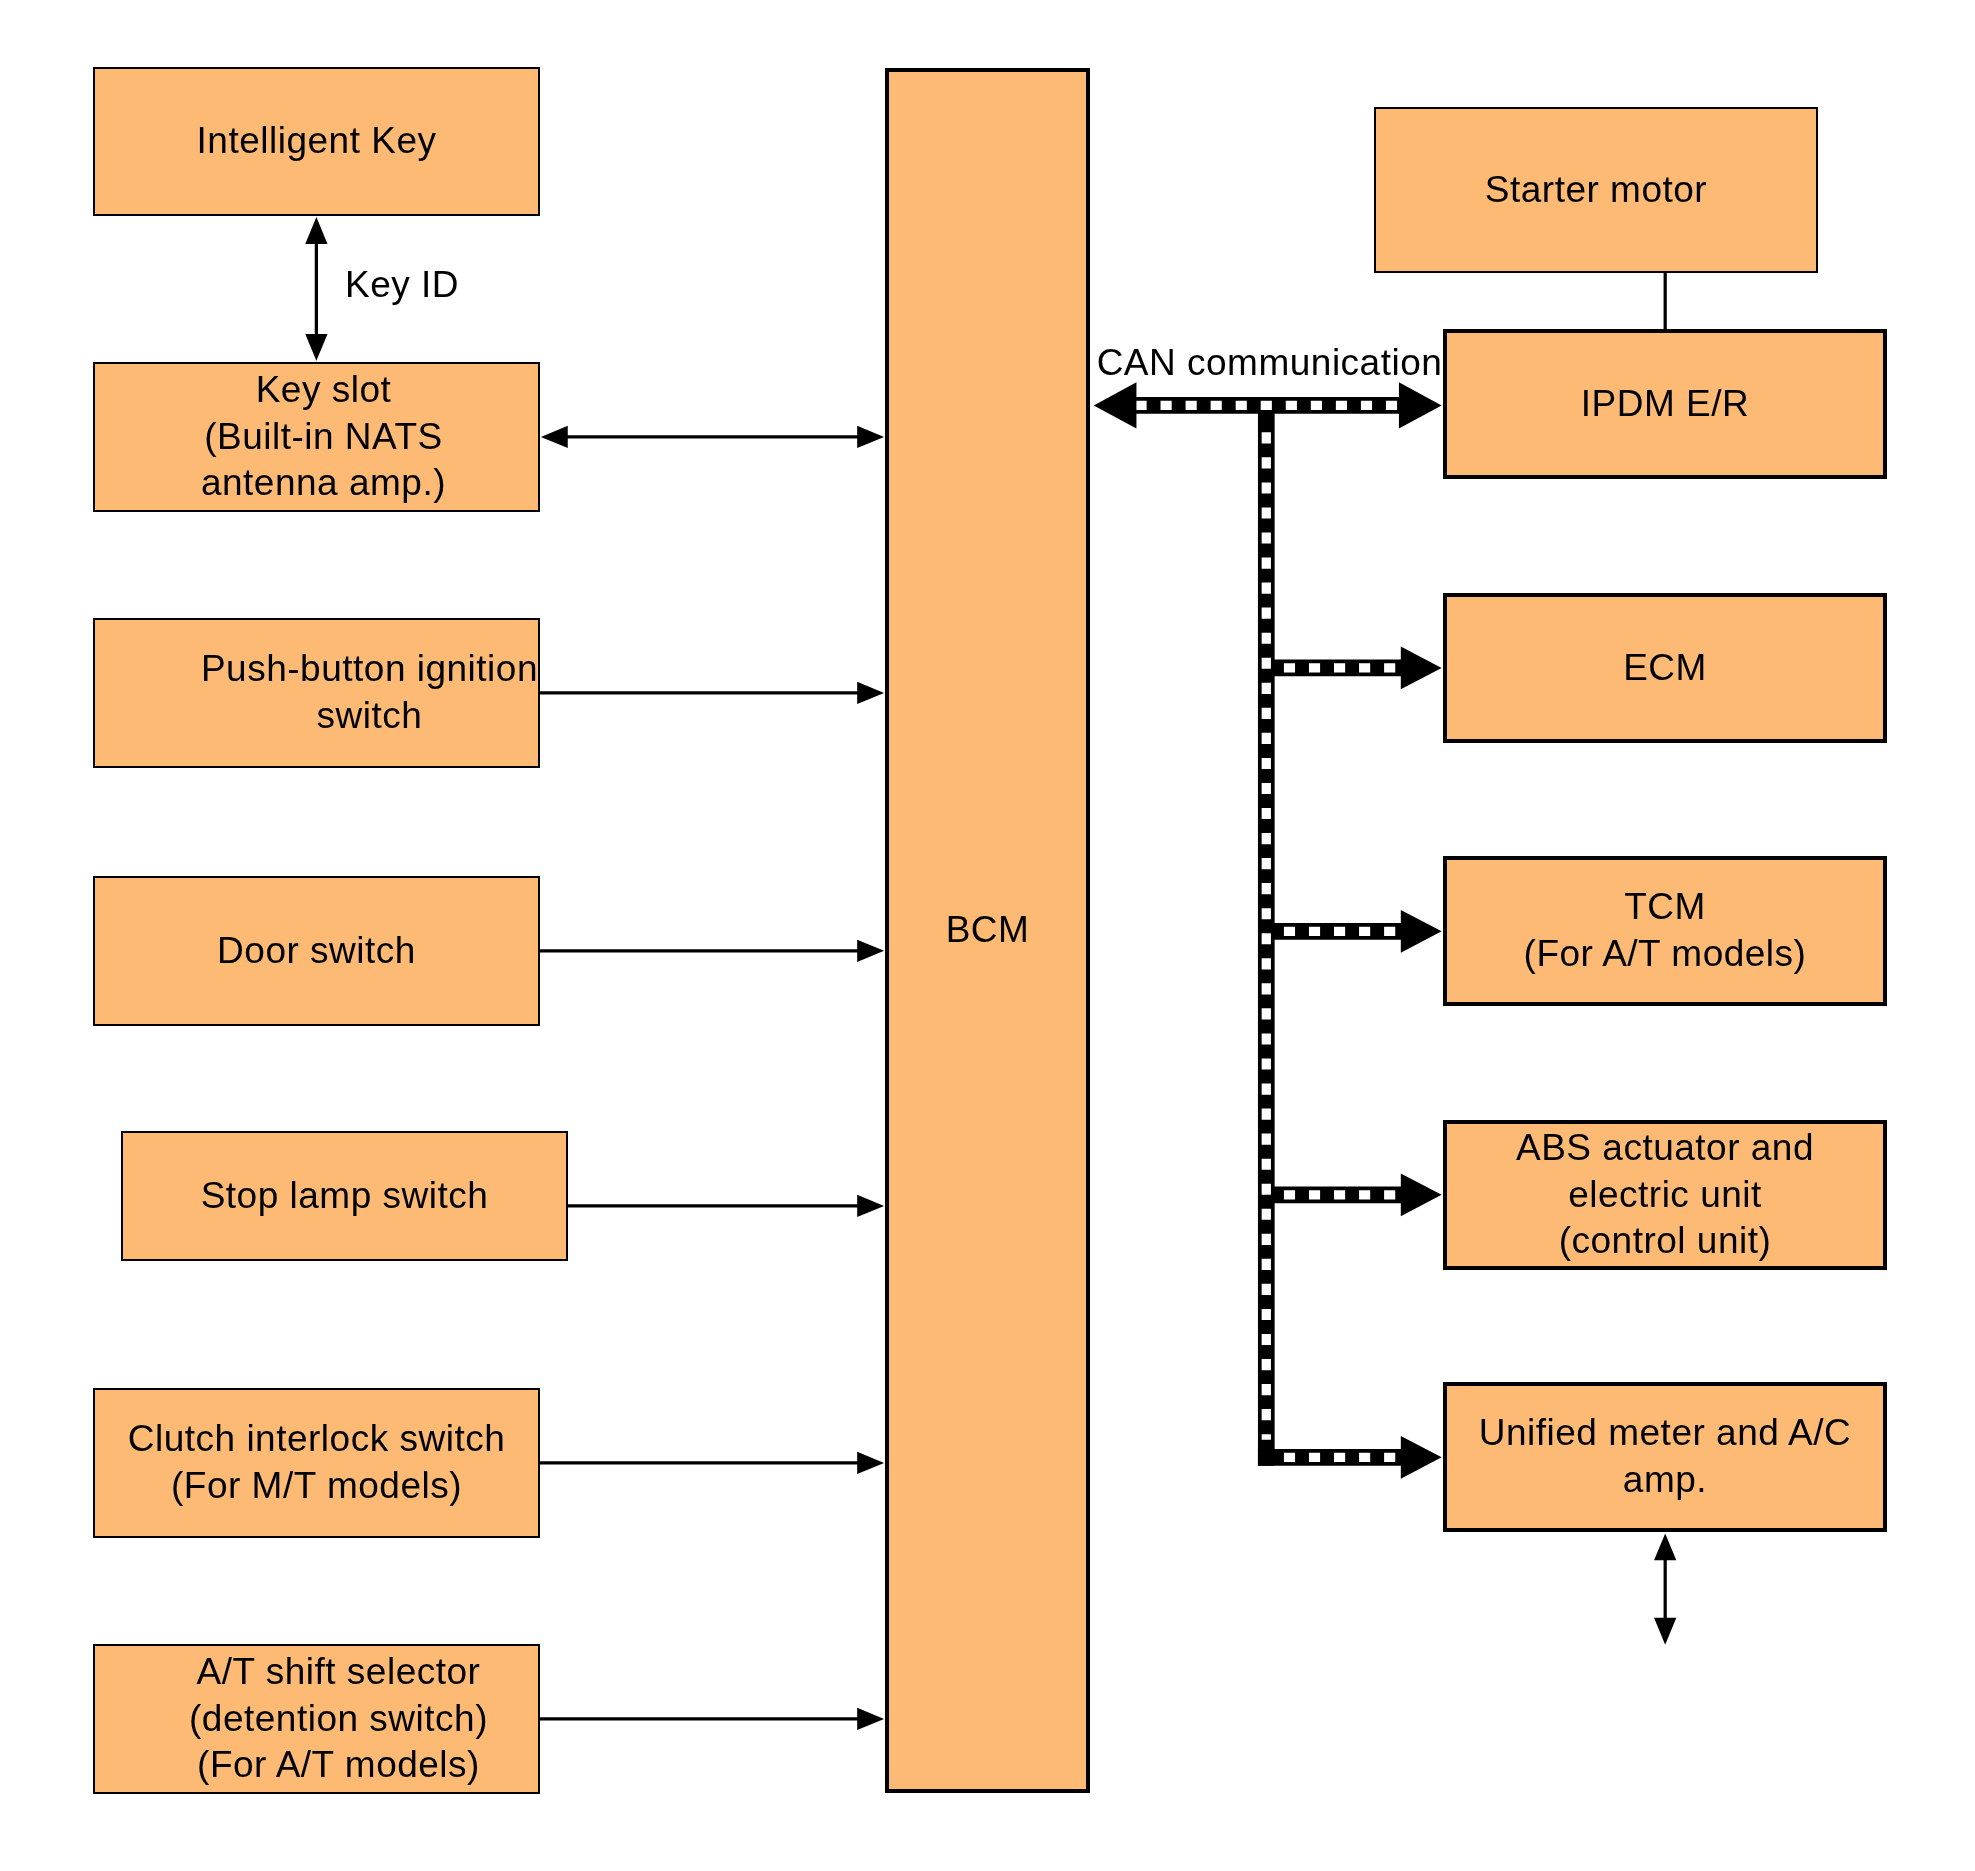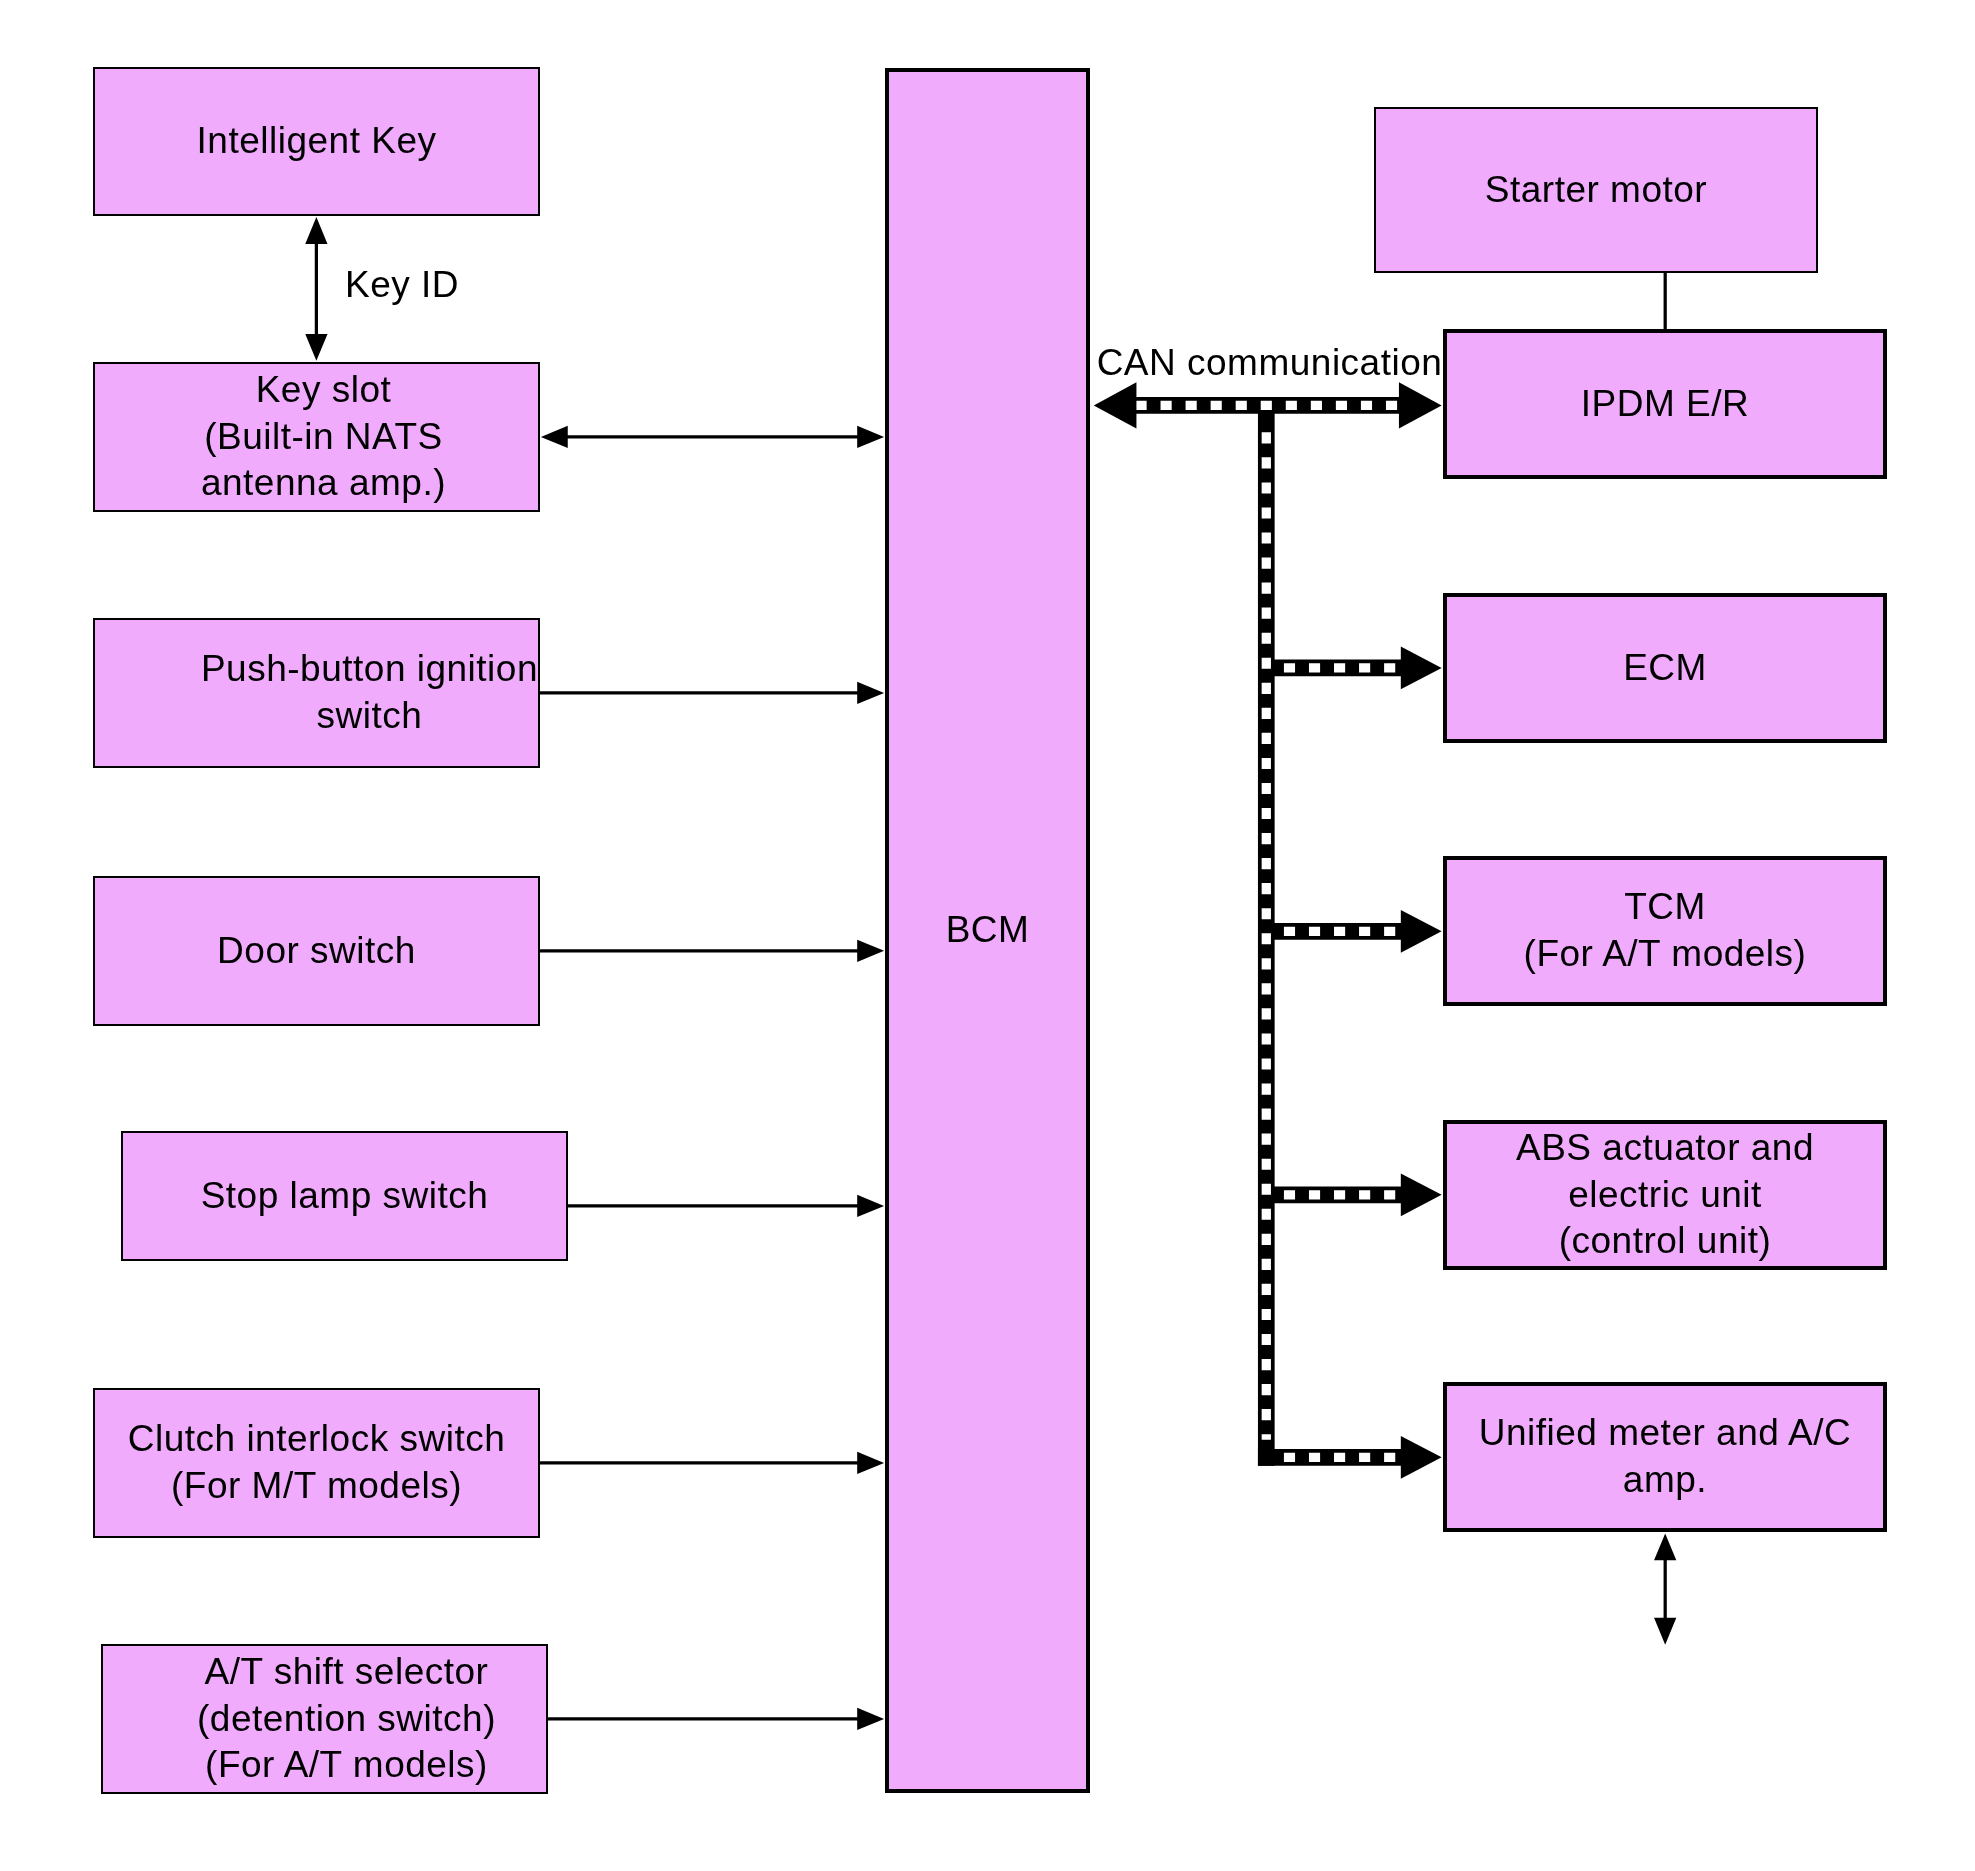"Intelligent Key" .box { background: #f0abfc -> #fdba74 }
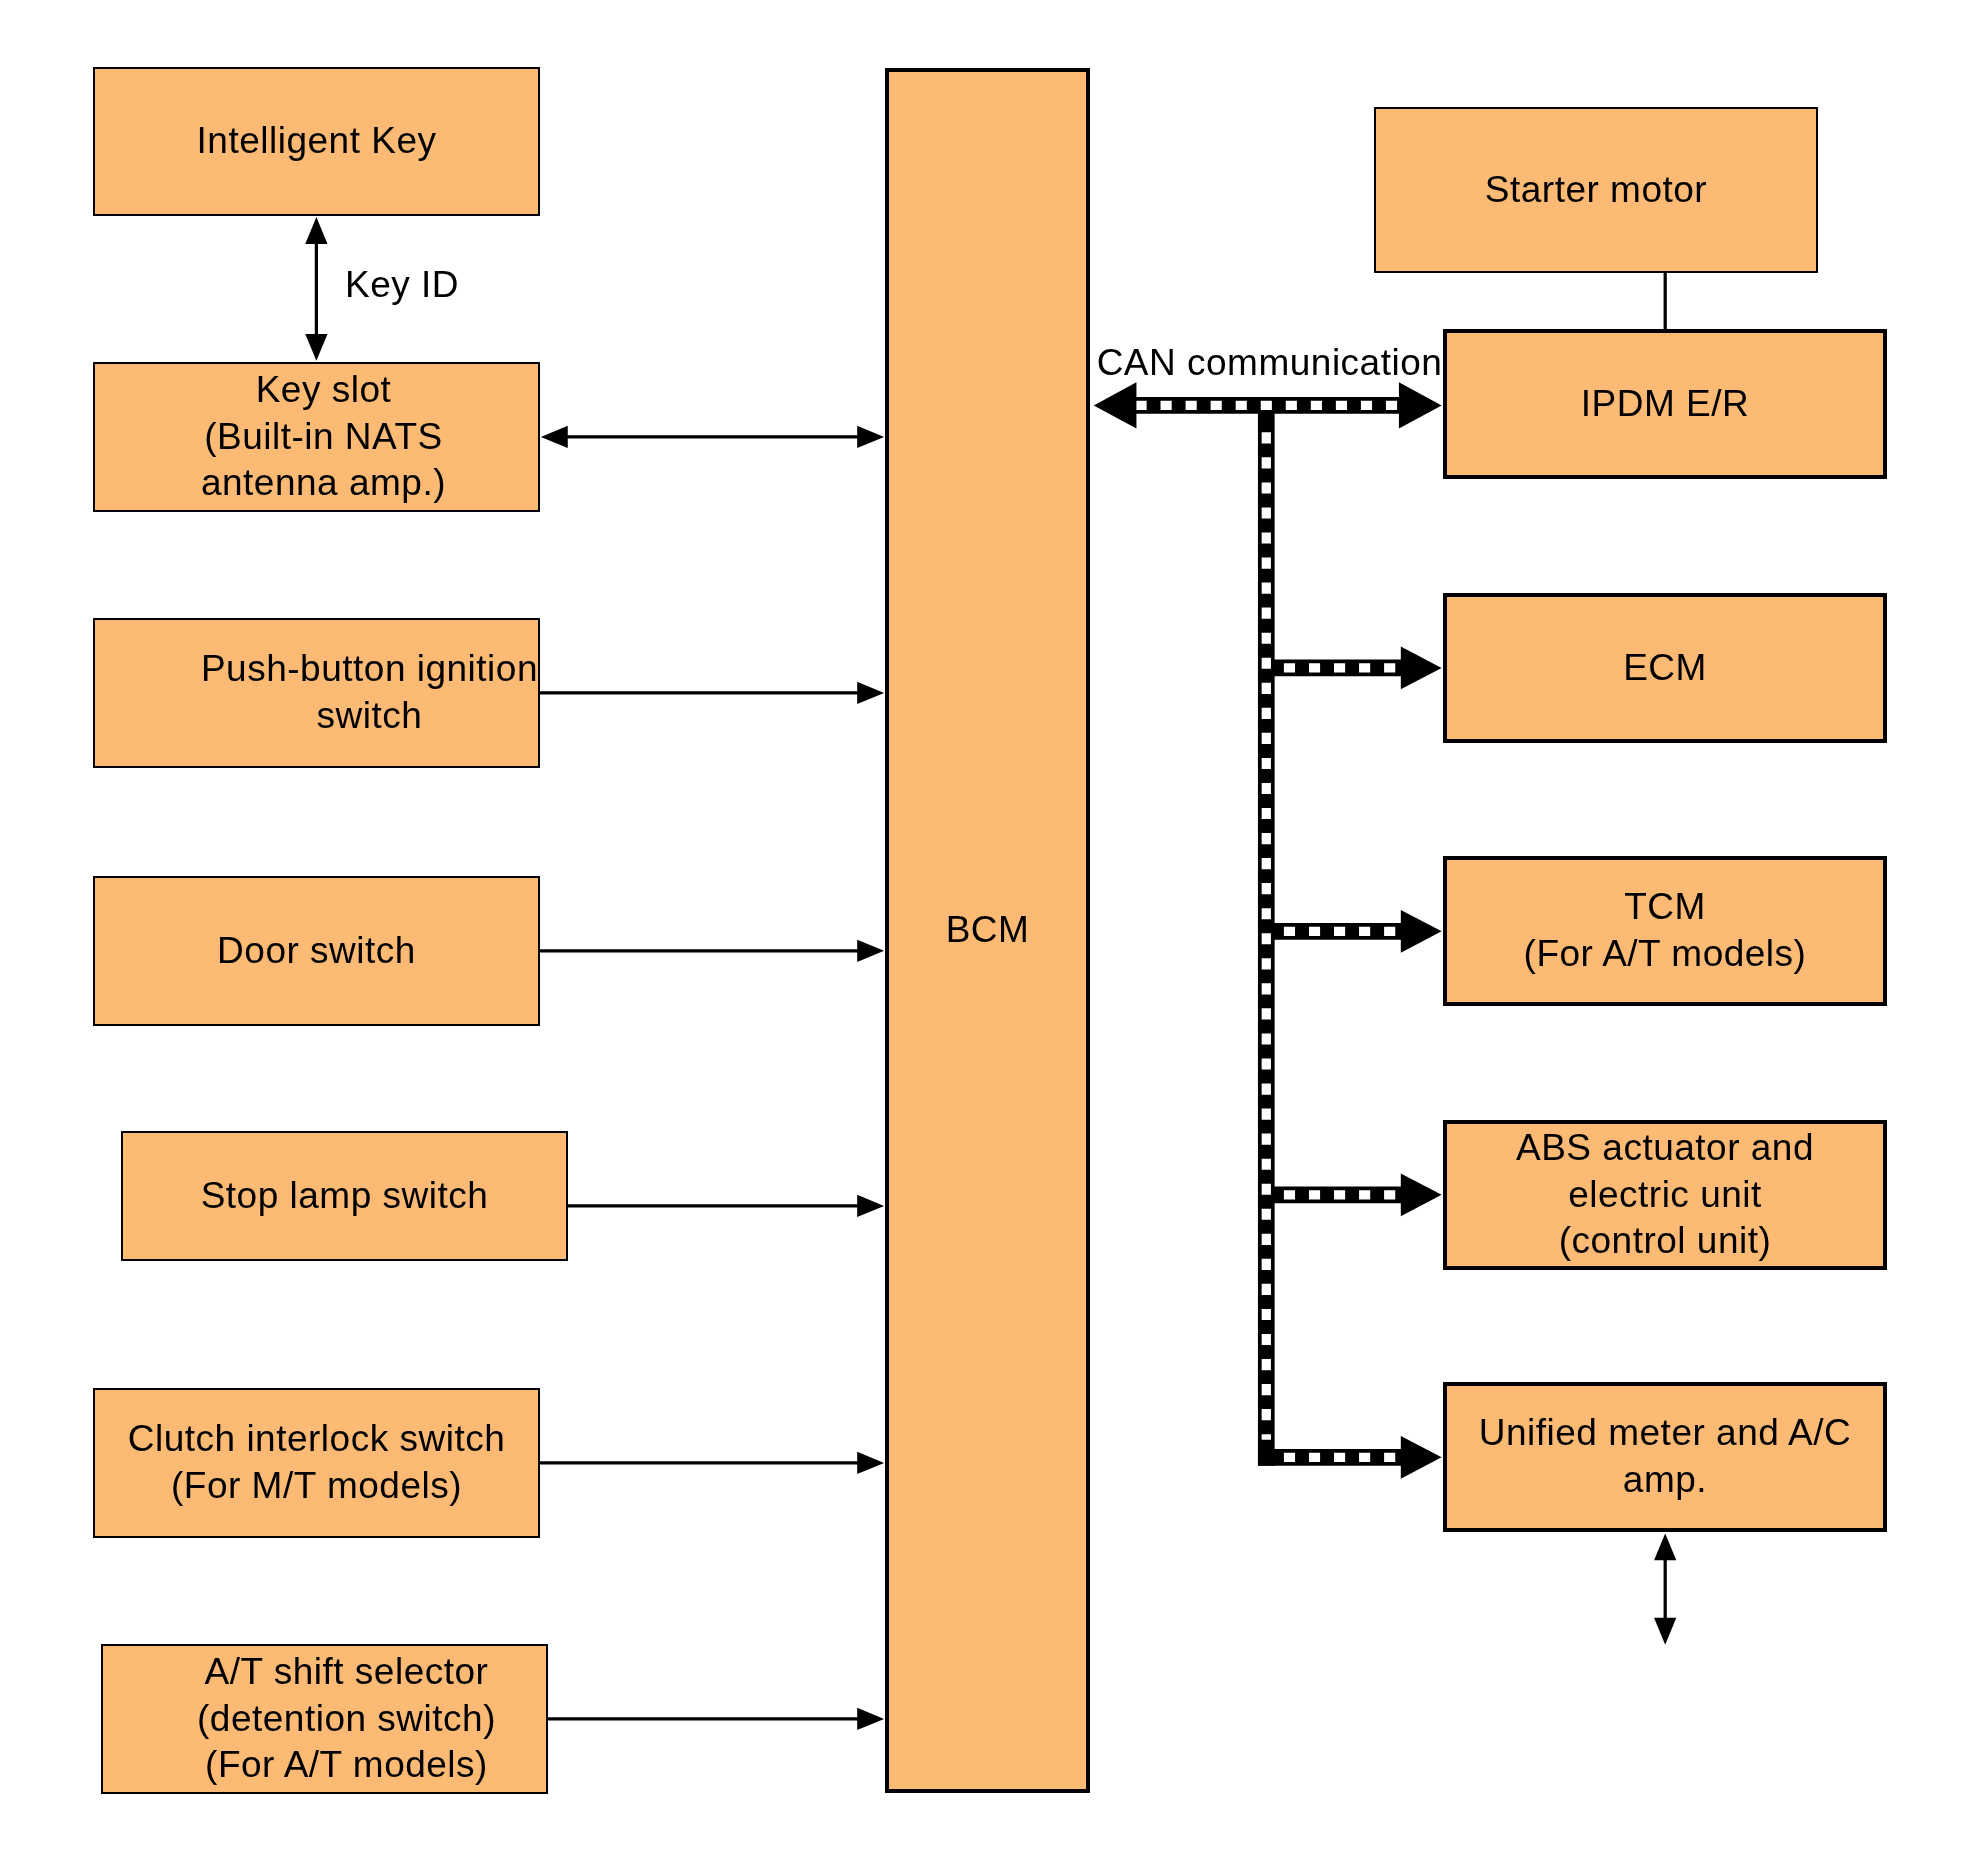"A/T shift selector" div.box { left: 101px -> 93px }
